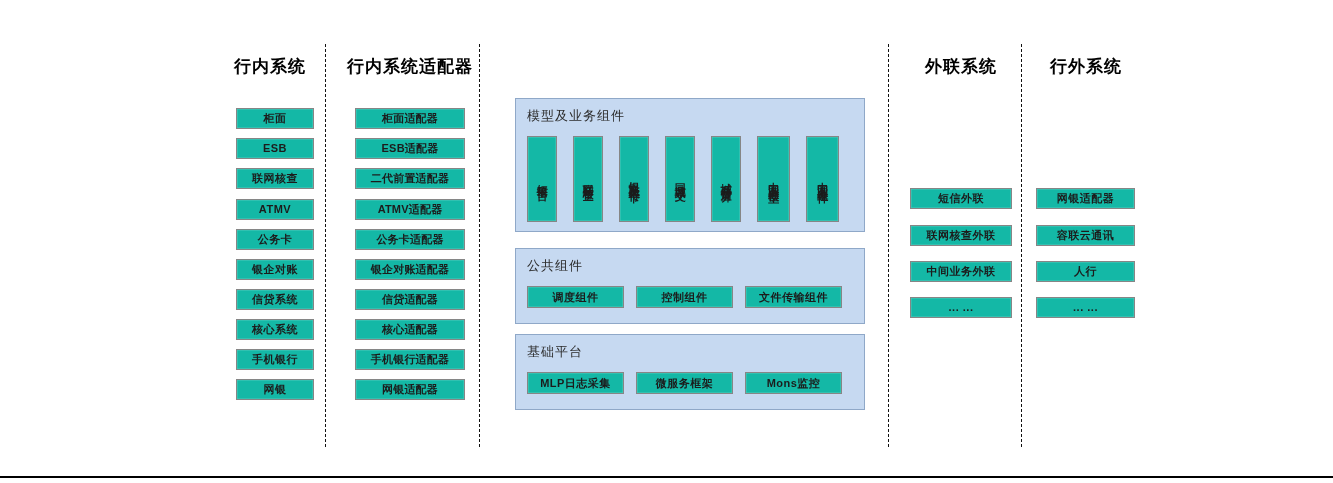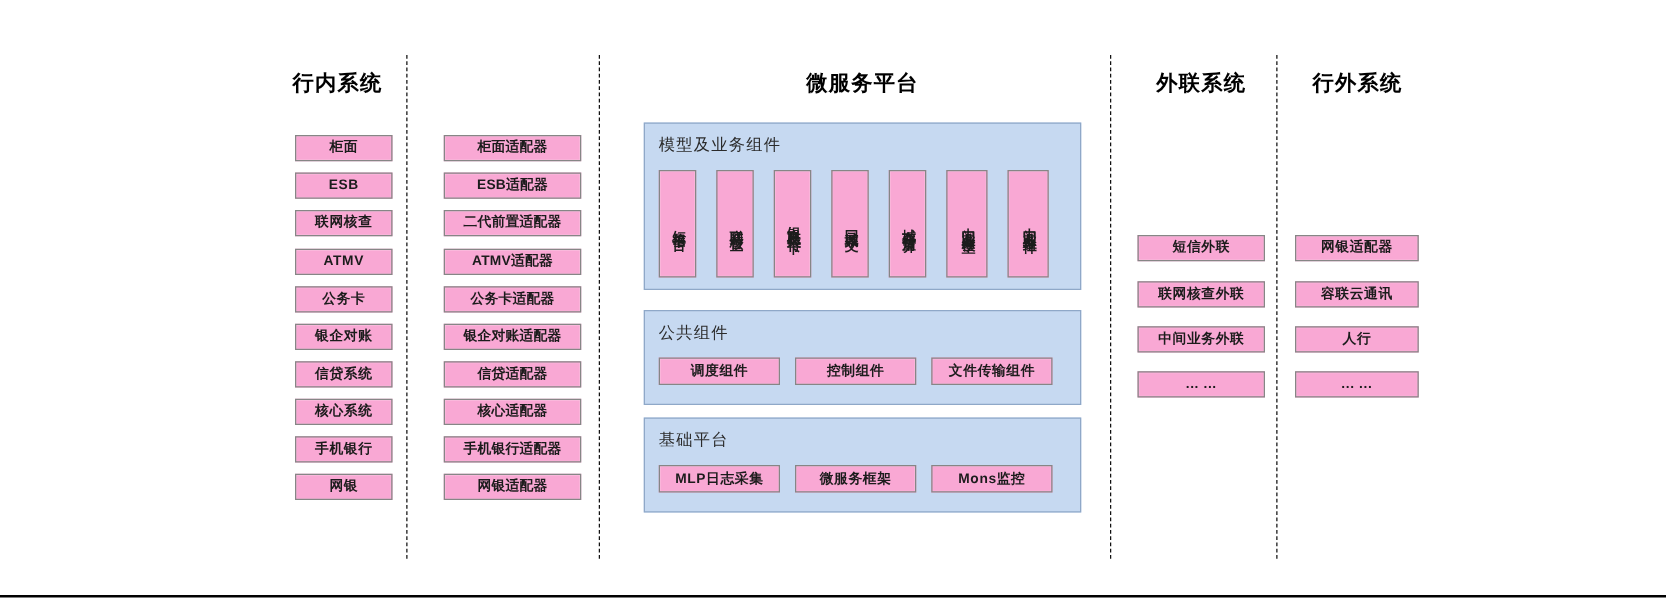"行内系统适配器" div.col-title { html: none -> <div>行内系统适配器</div> }
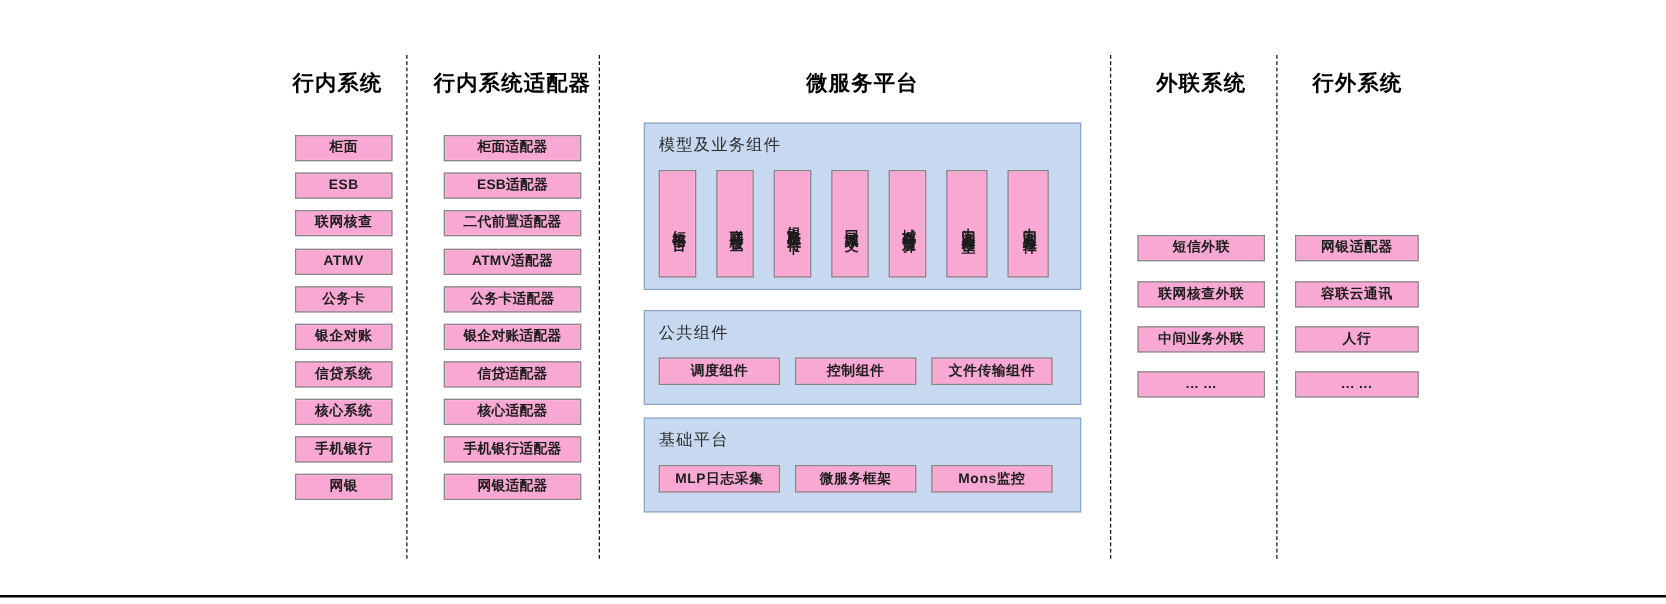"微服务平台" div.col-title { html: <div>微服务平台</div> -> none }
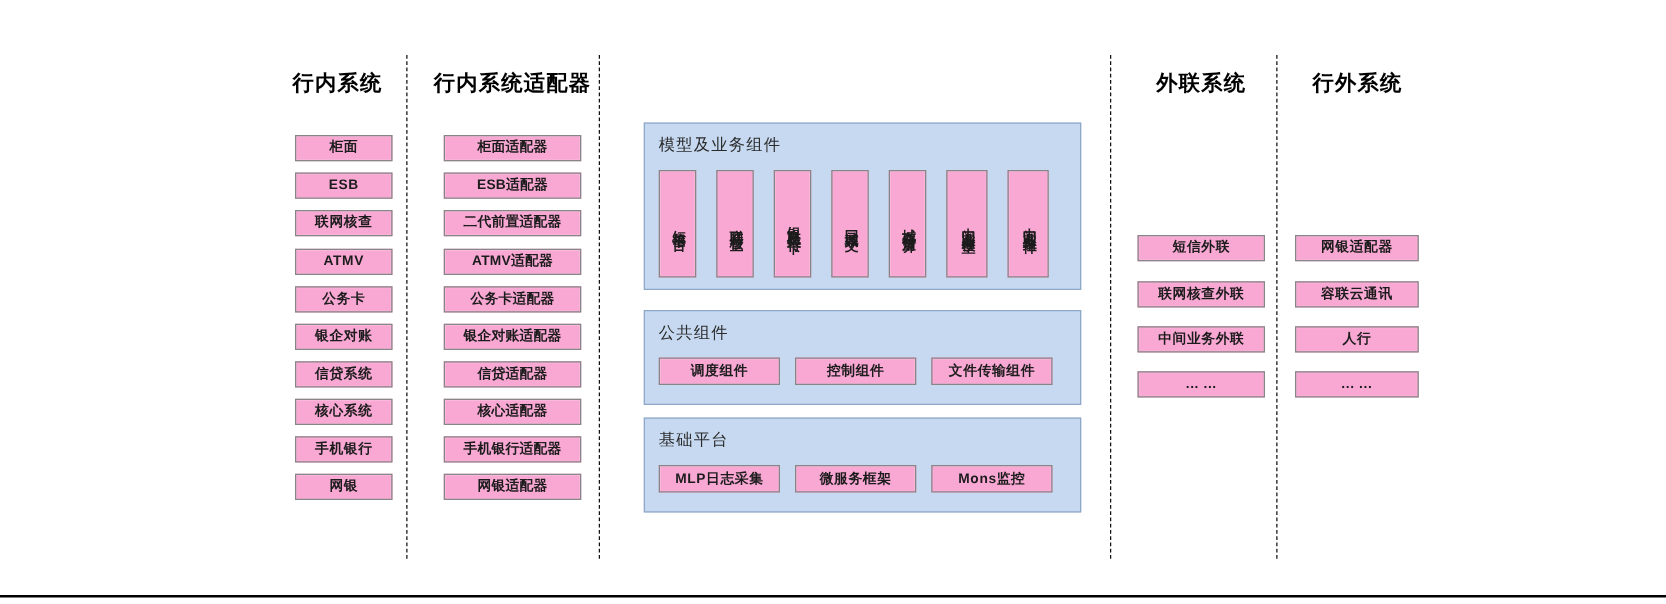"柜面" .node { background: #f9a8d4 -> #14b8a6 }
